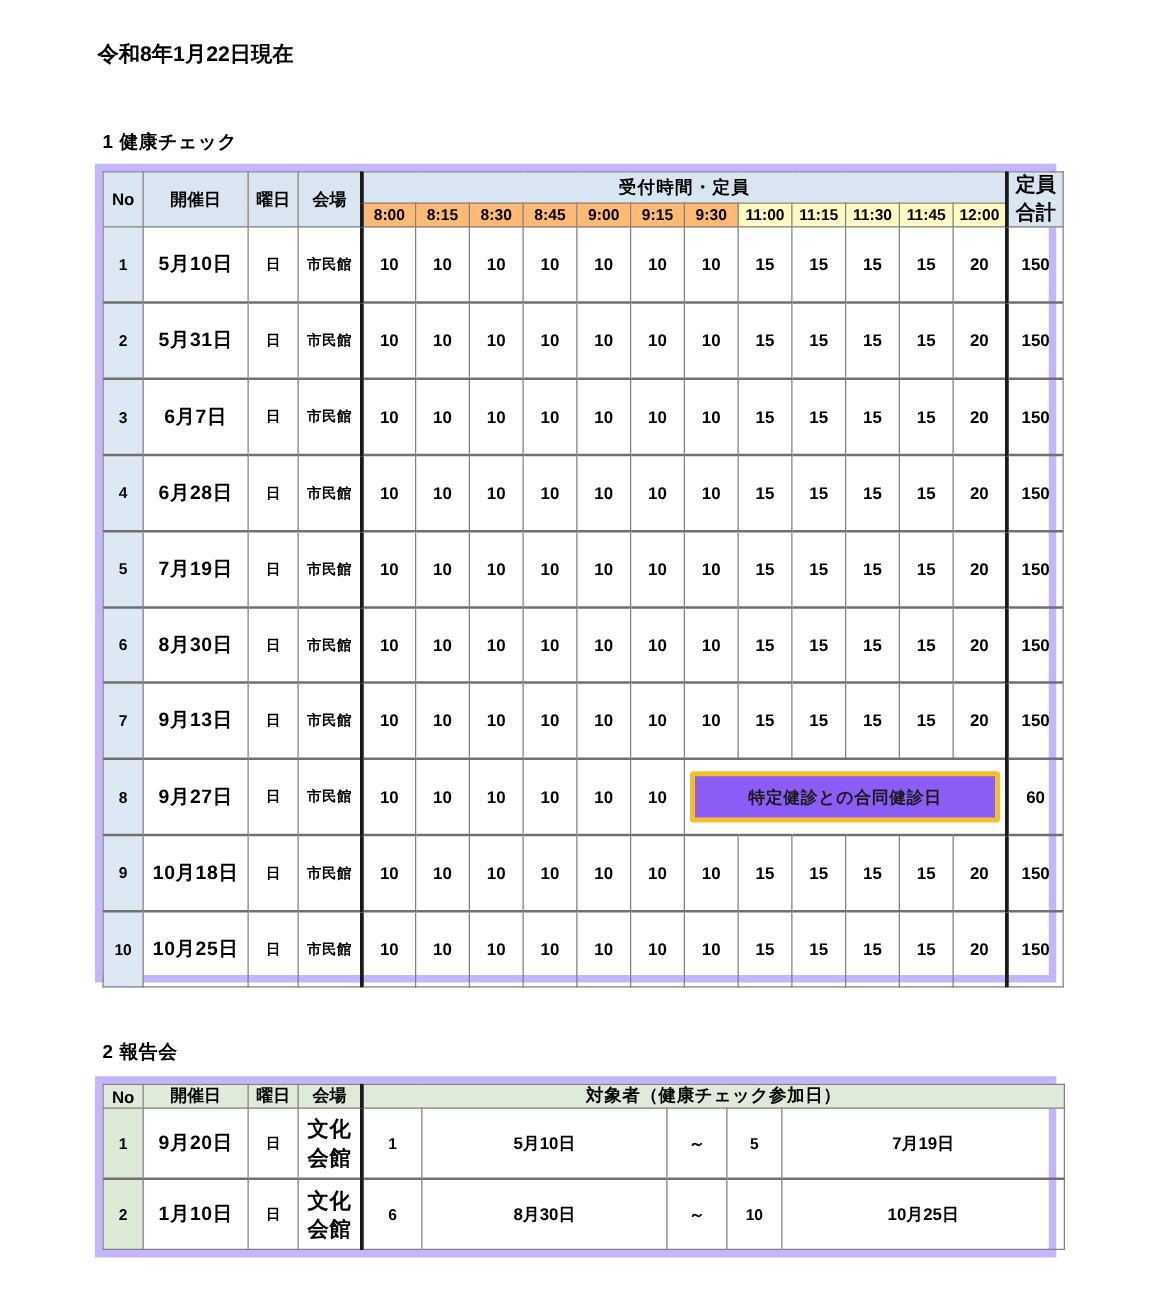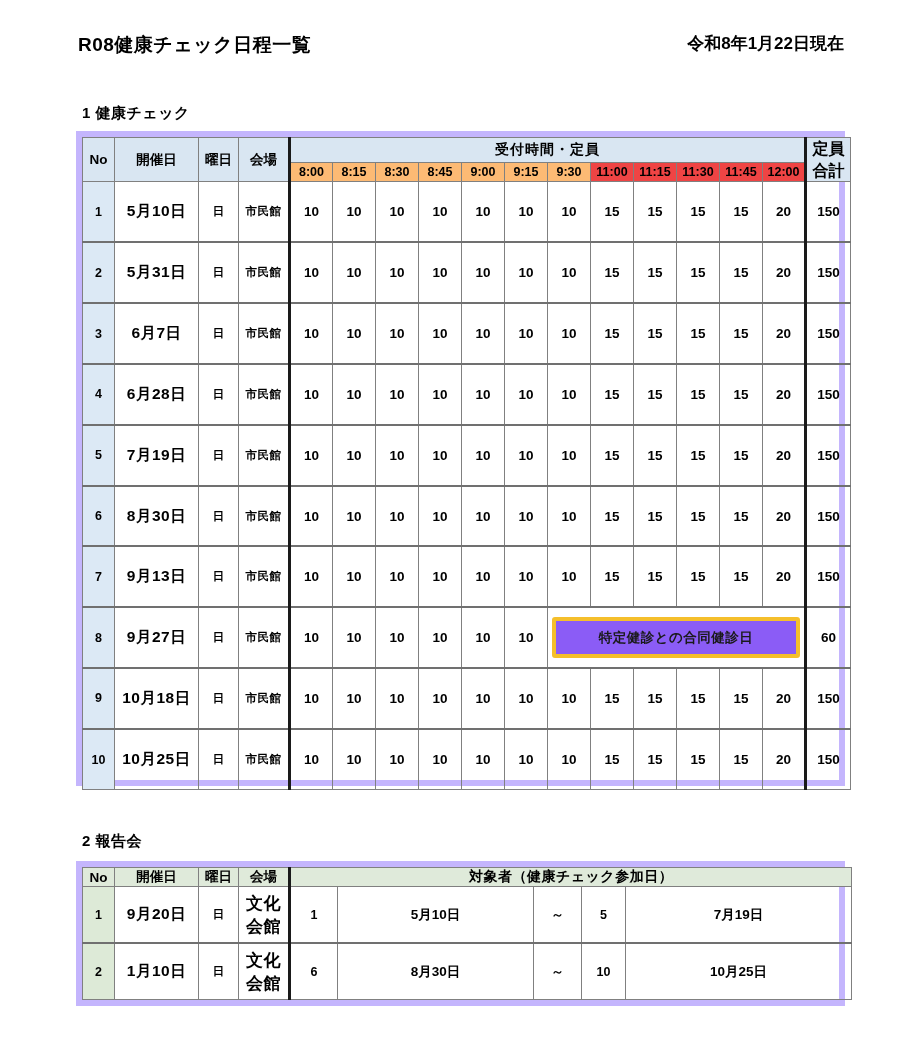"R08健康チェック日程一覧" div.doc-title { html: <div>R08健康チェック日程一覧</div> -> none }
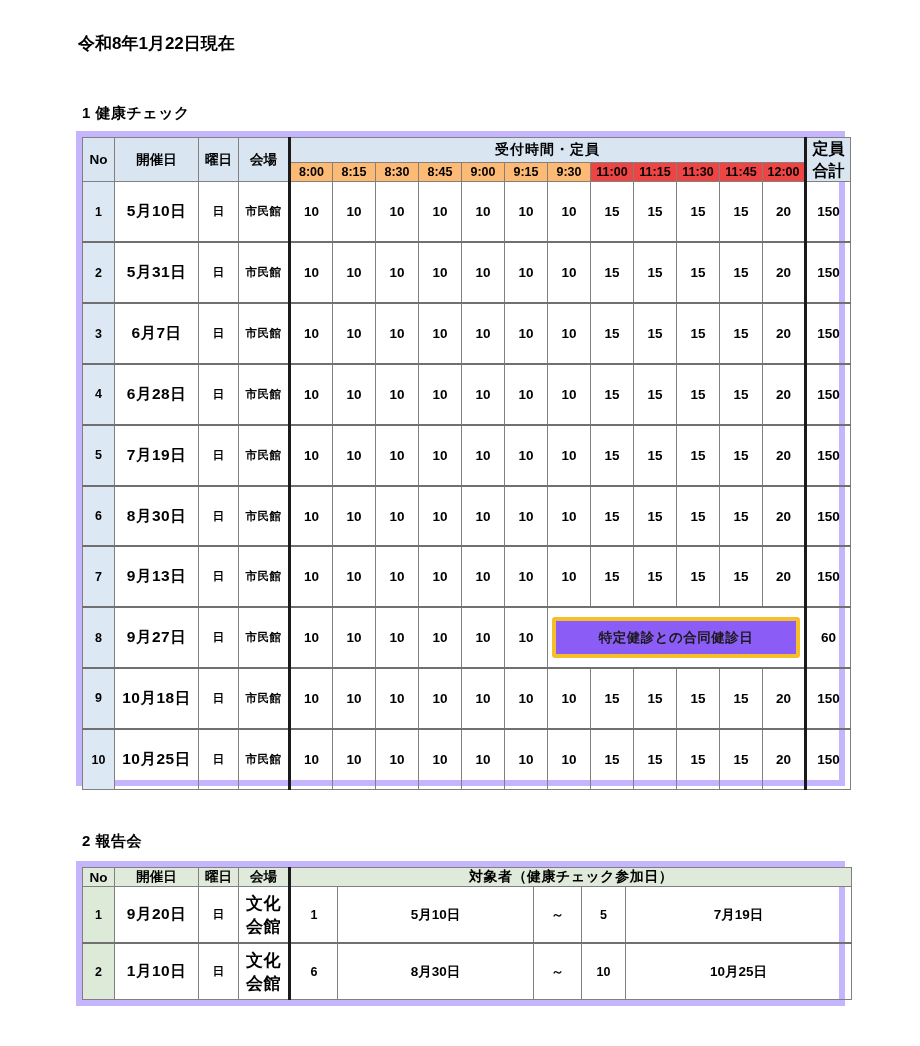"11:00" .t1 th.time-late { background: #ef4444 -> #fef9c3 }
